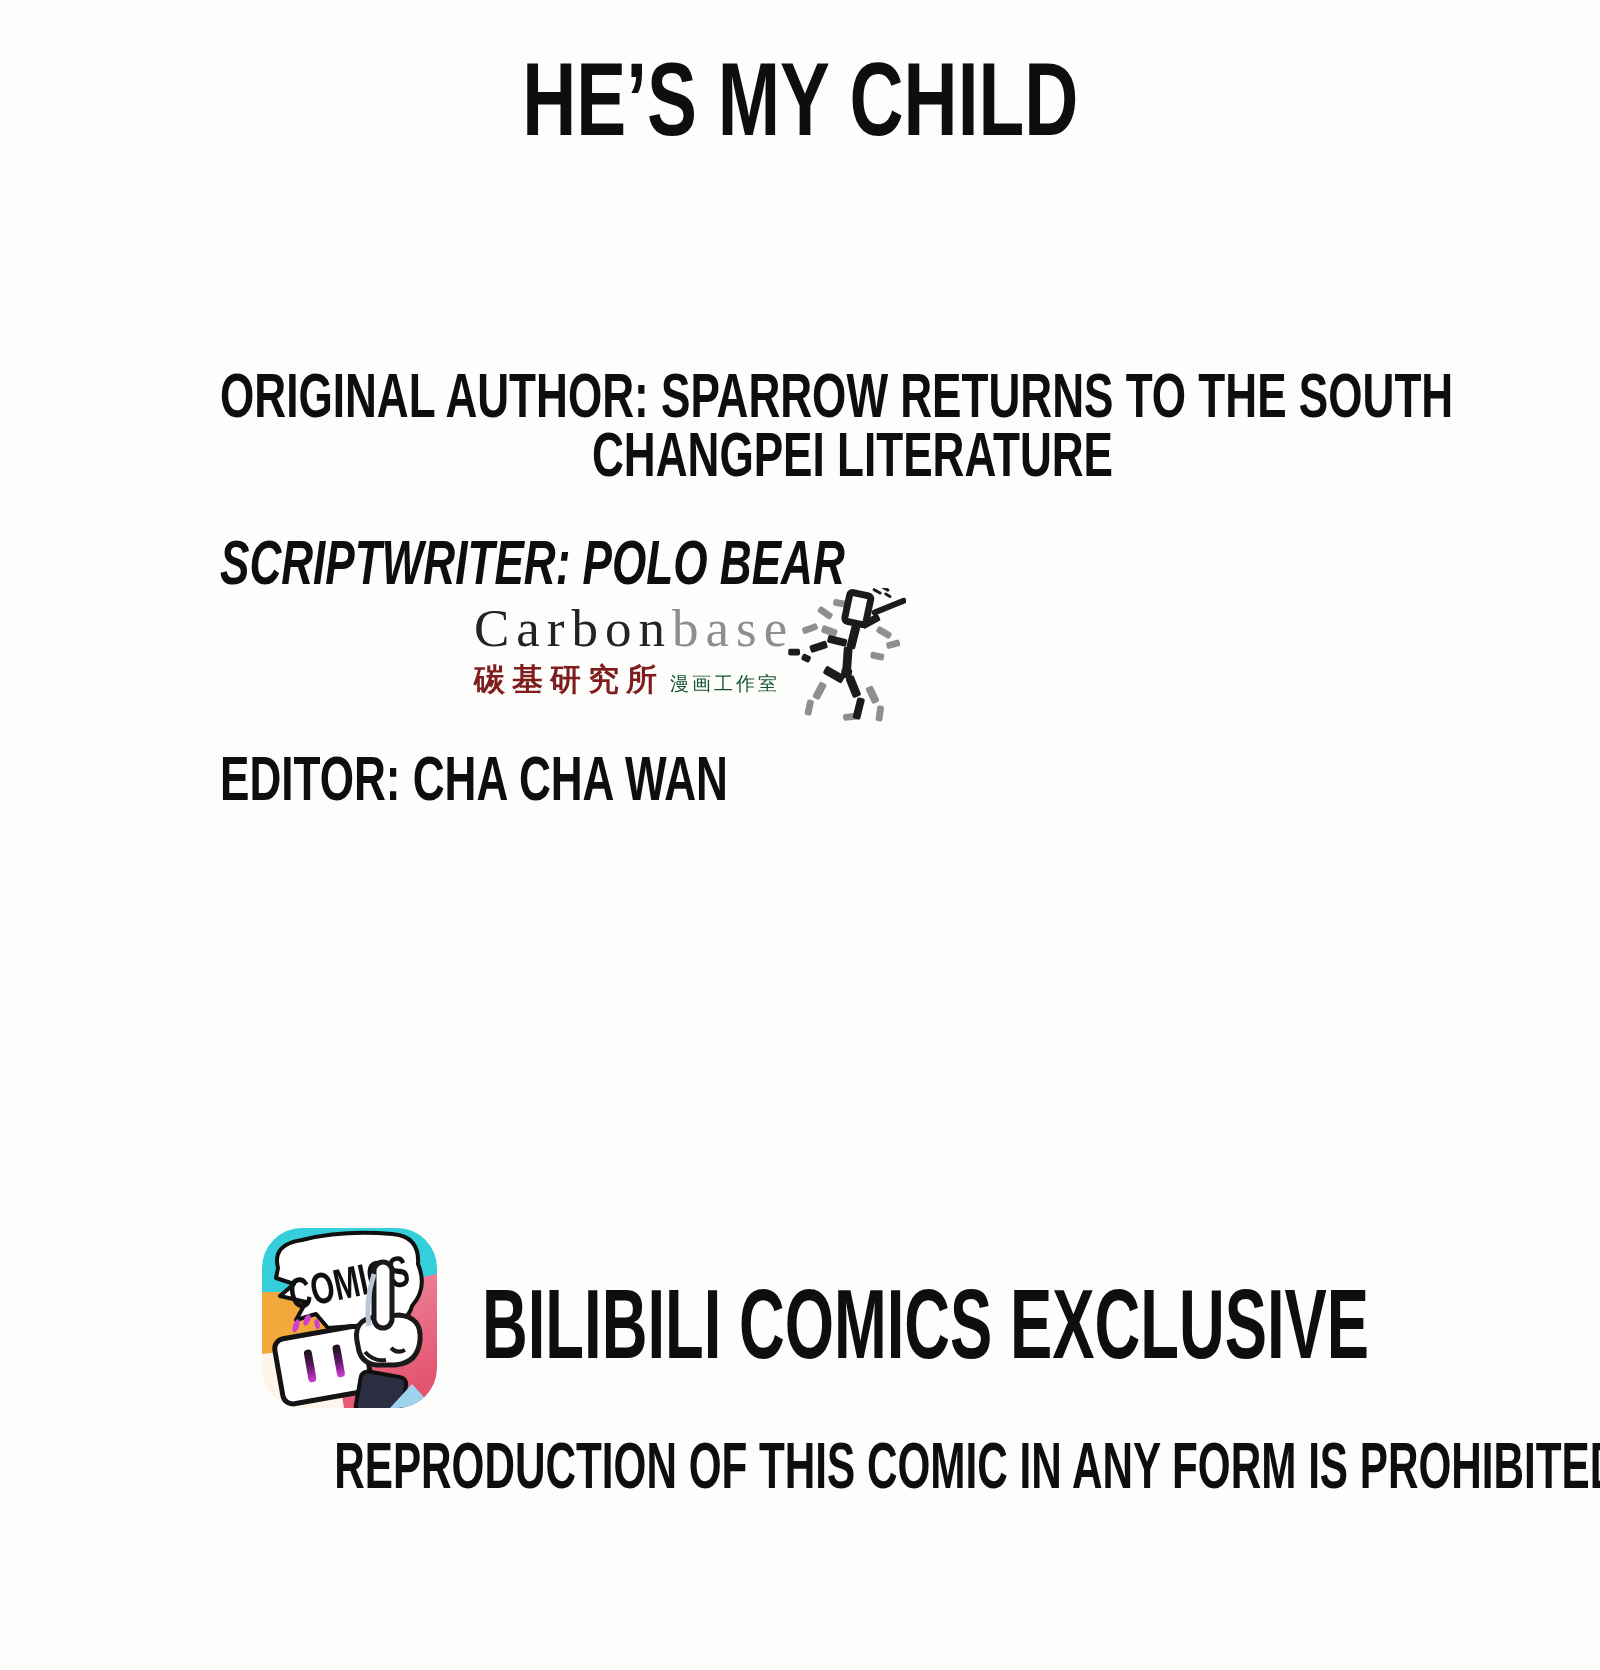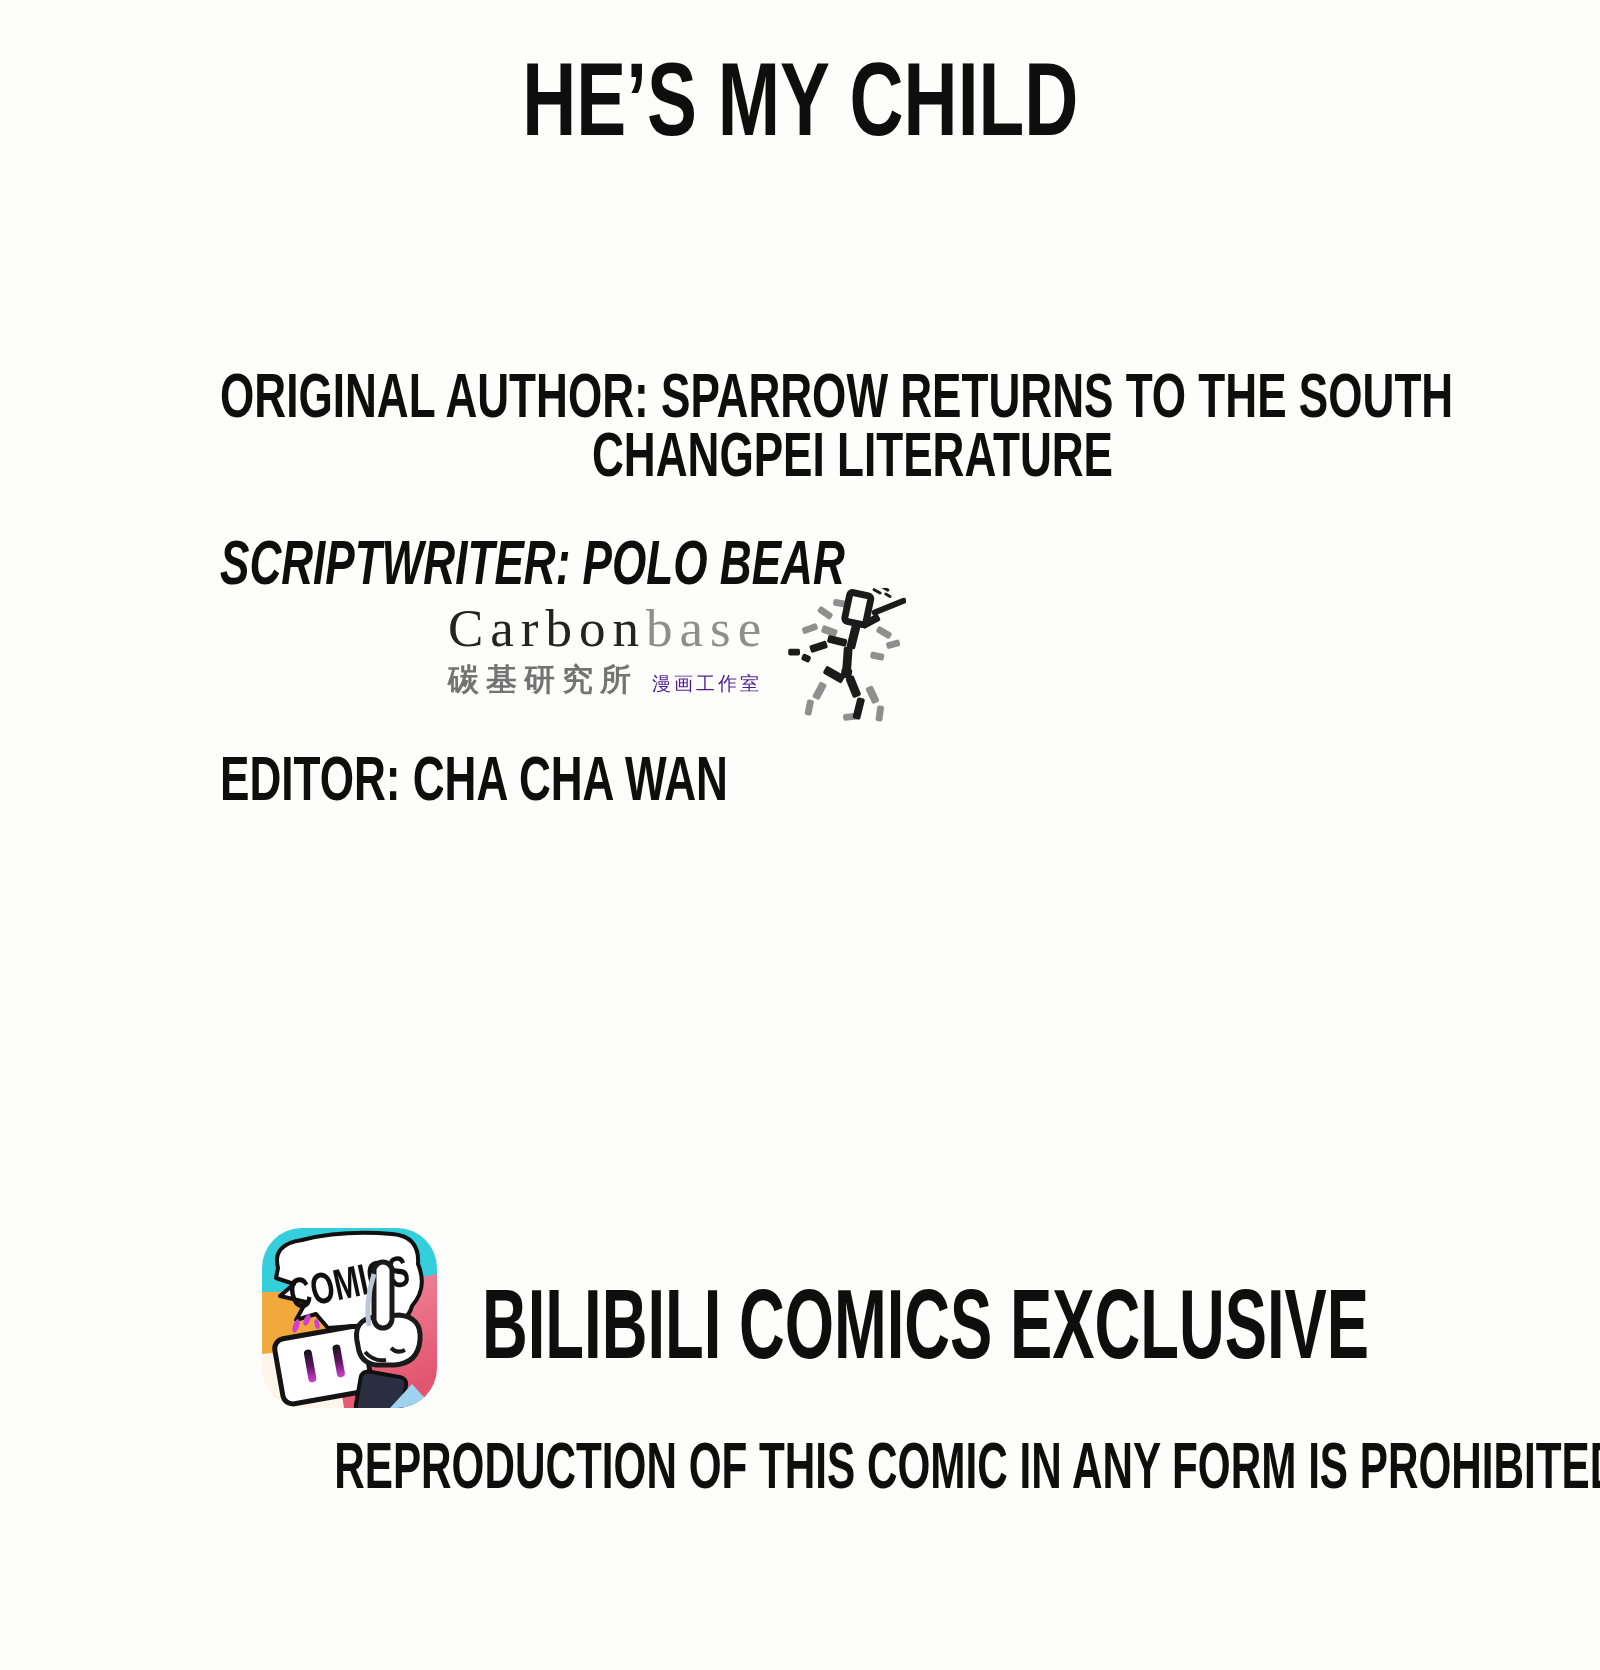"Carbonbase" .carbonbase { left: 228px -> 254px }
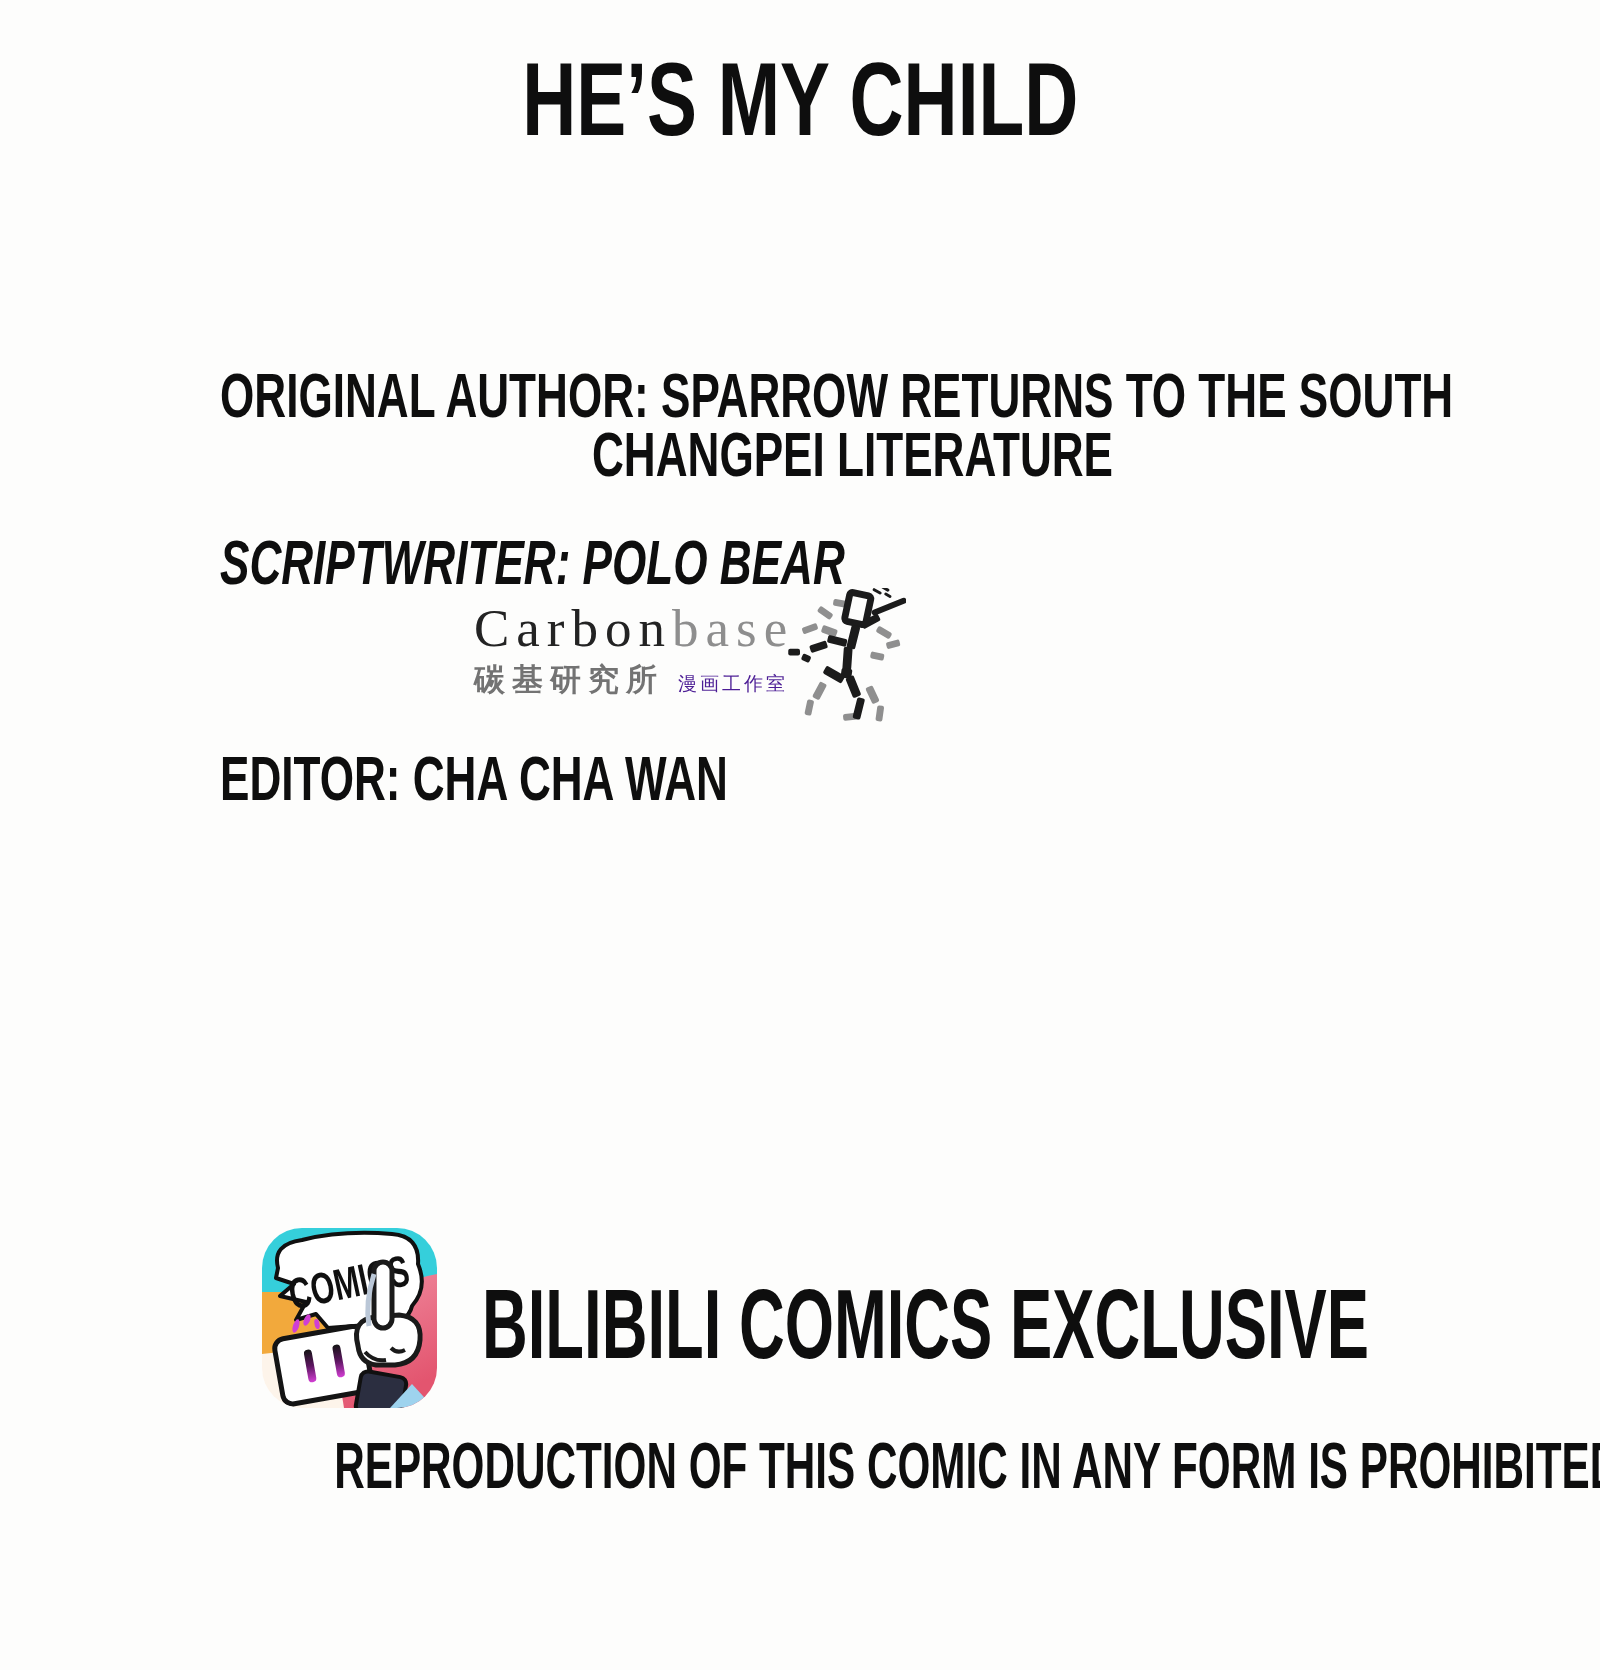"碳基研究所" .carbonbase .cn-main { color: #737373 -> #7f1d1d }
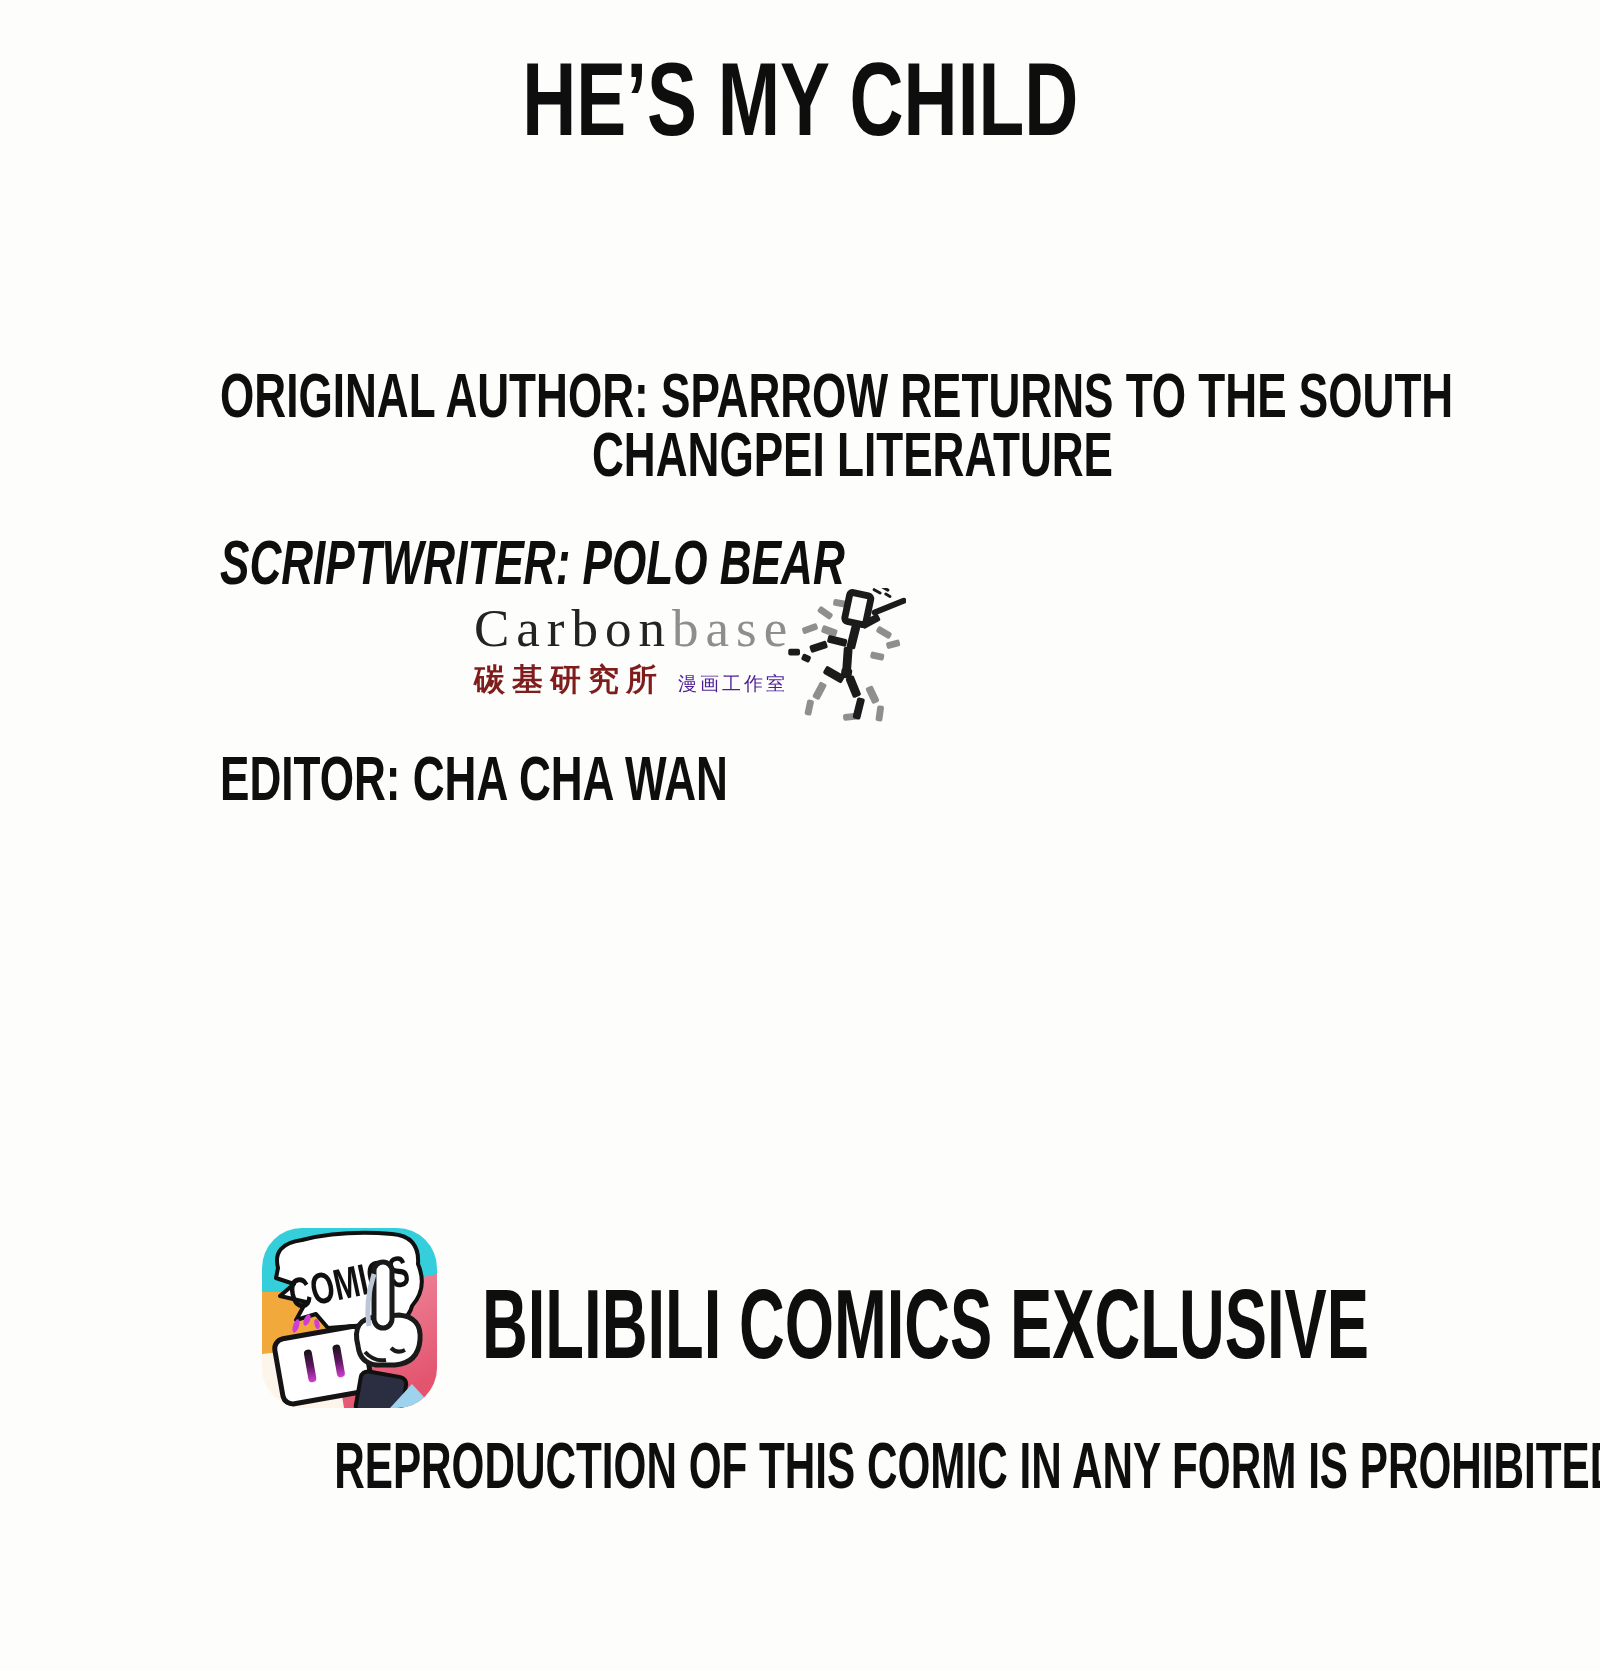"漫画工作室" .carbonbase .cn-sub { color: #4c1d95 -> #14532d; margin-left: 14px -> 6px }
